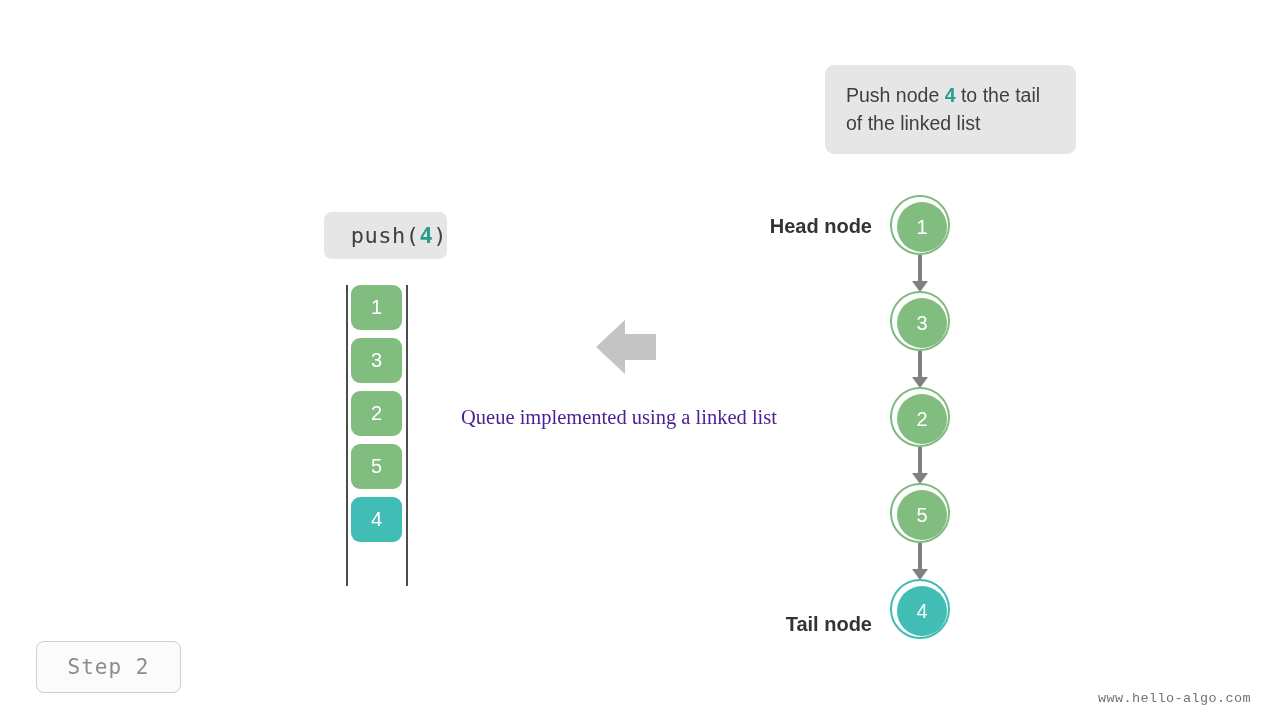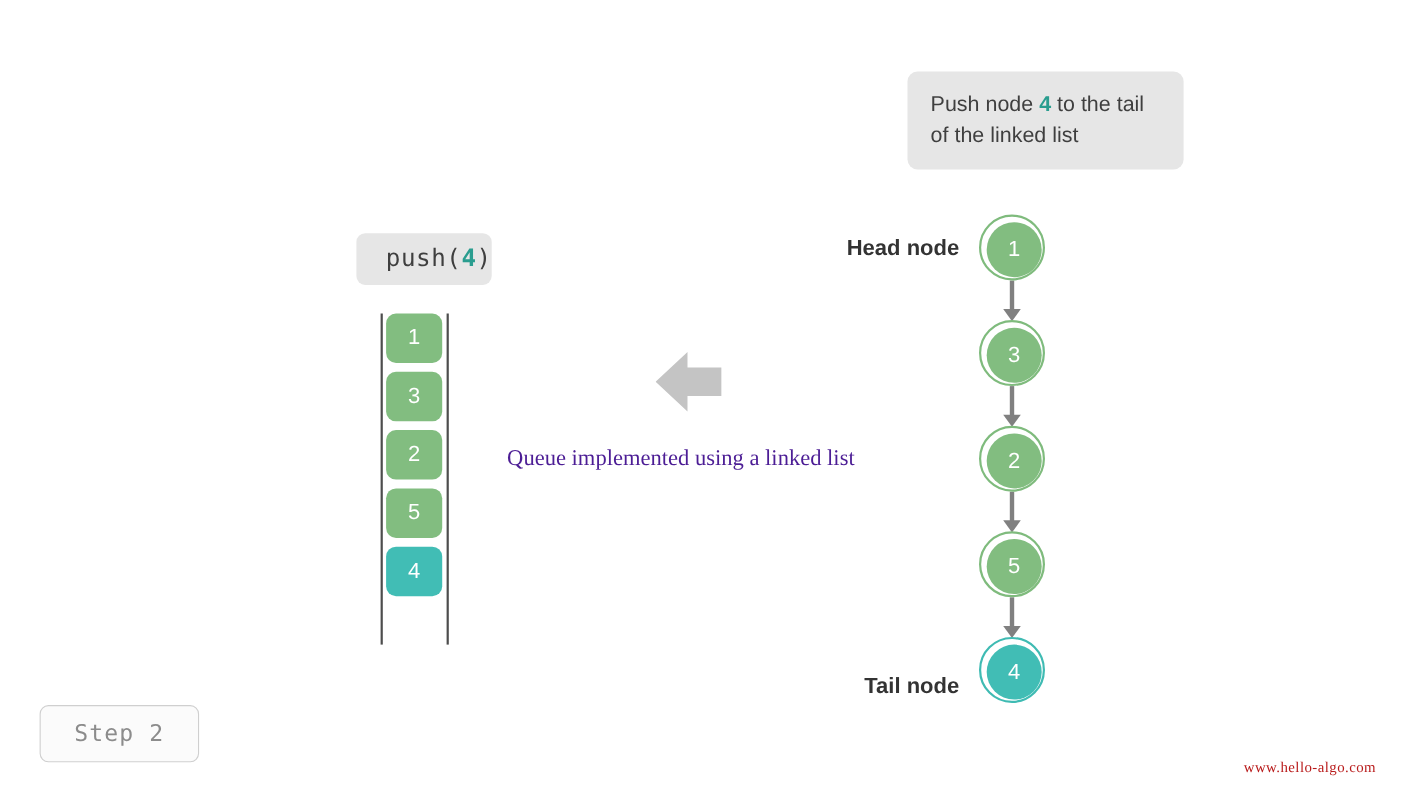"www.hello-algo.com" .watermark { color: #b91c1c -> #737373; font-family: Liberation Serif, serif -> Liberation Mono, monospace }
